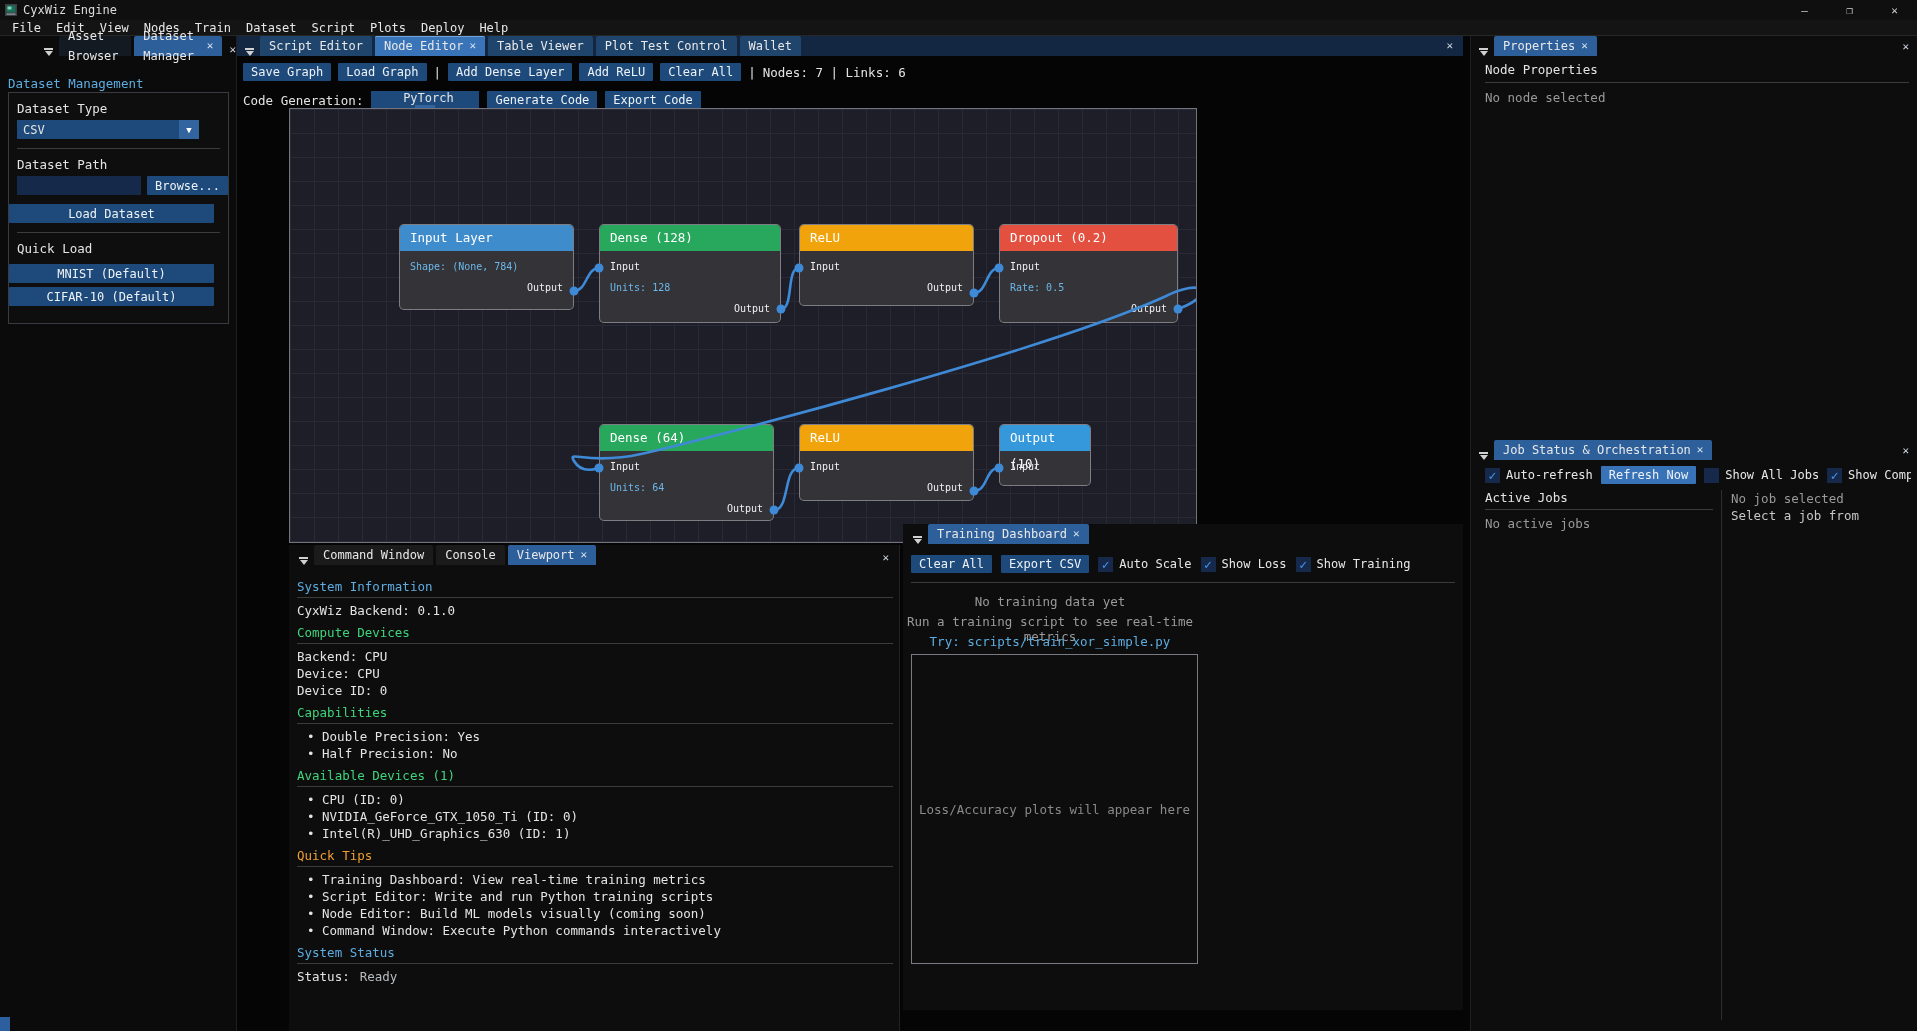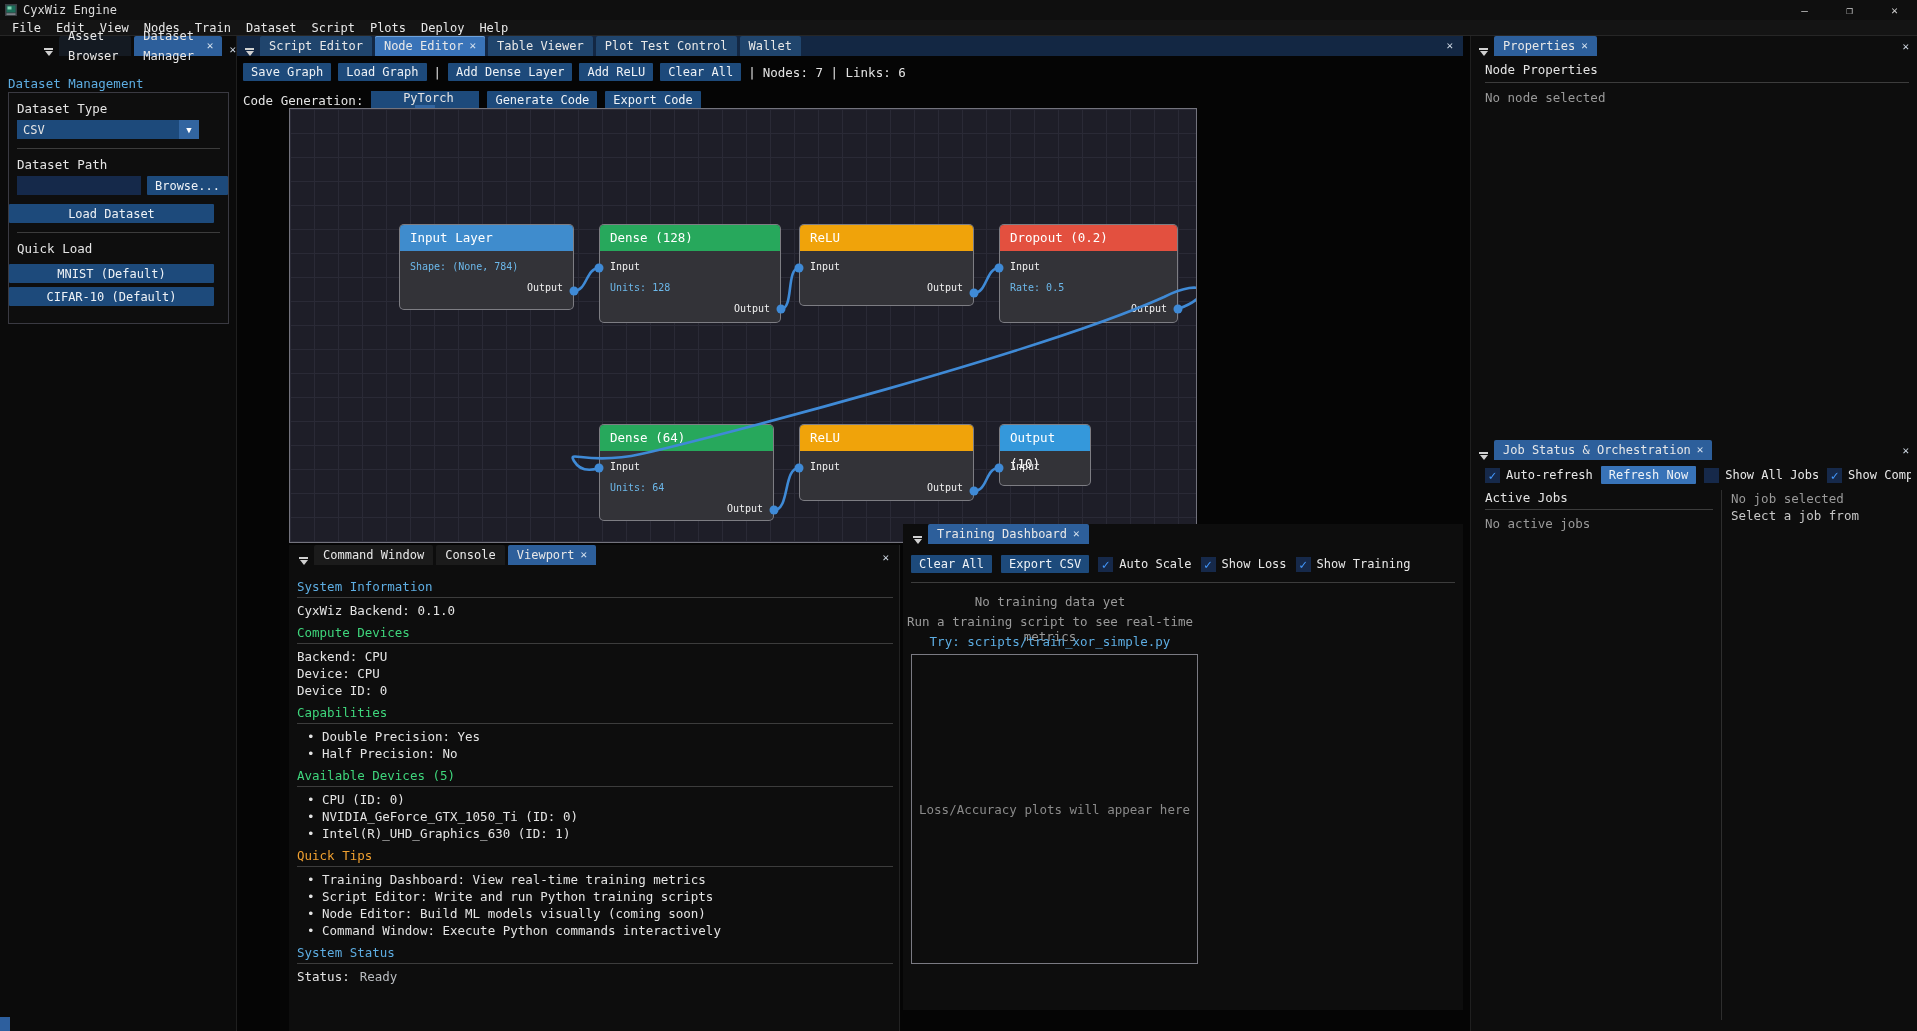"Available Devices (5)" div.chead { text: 5 -> 1 }
